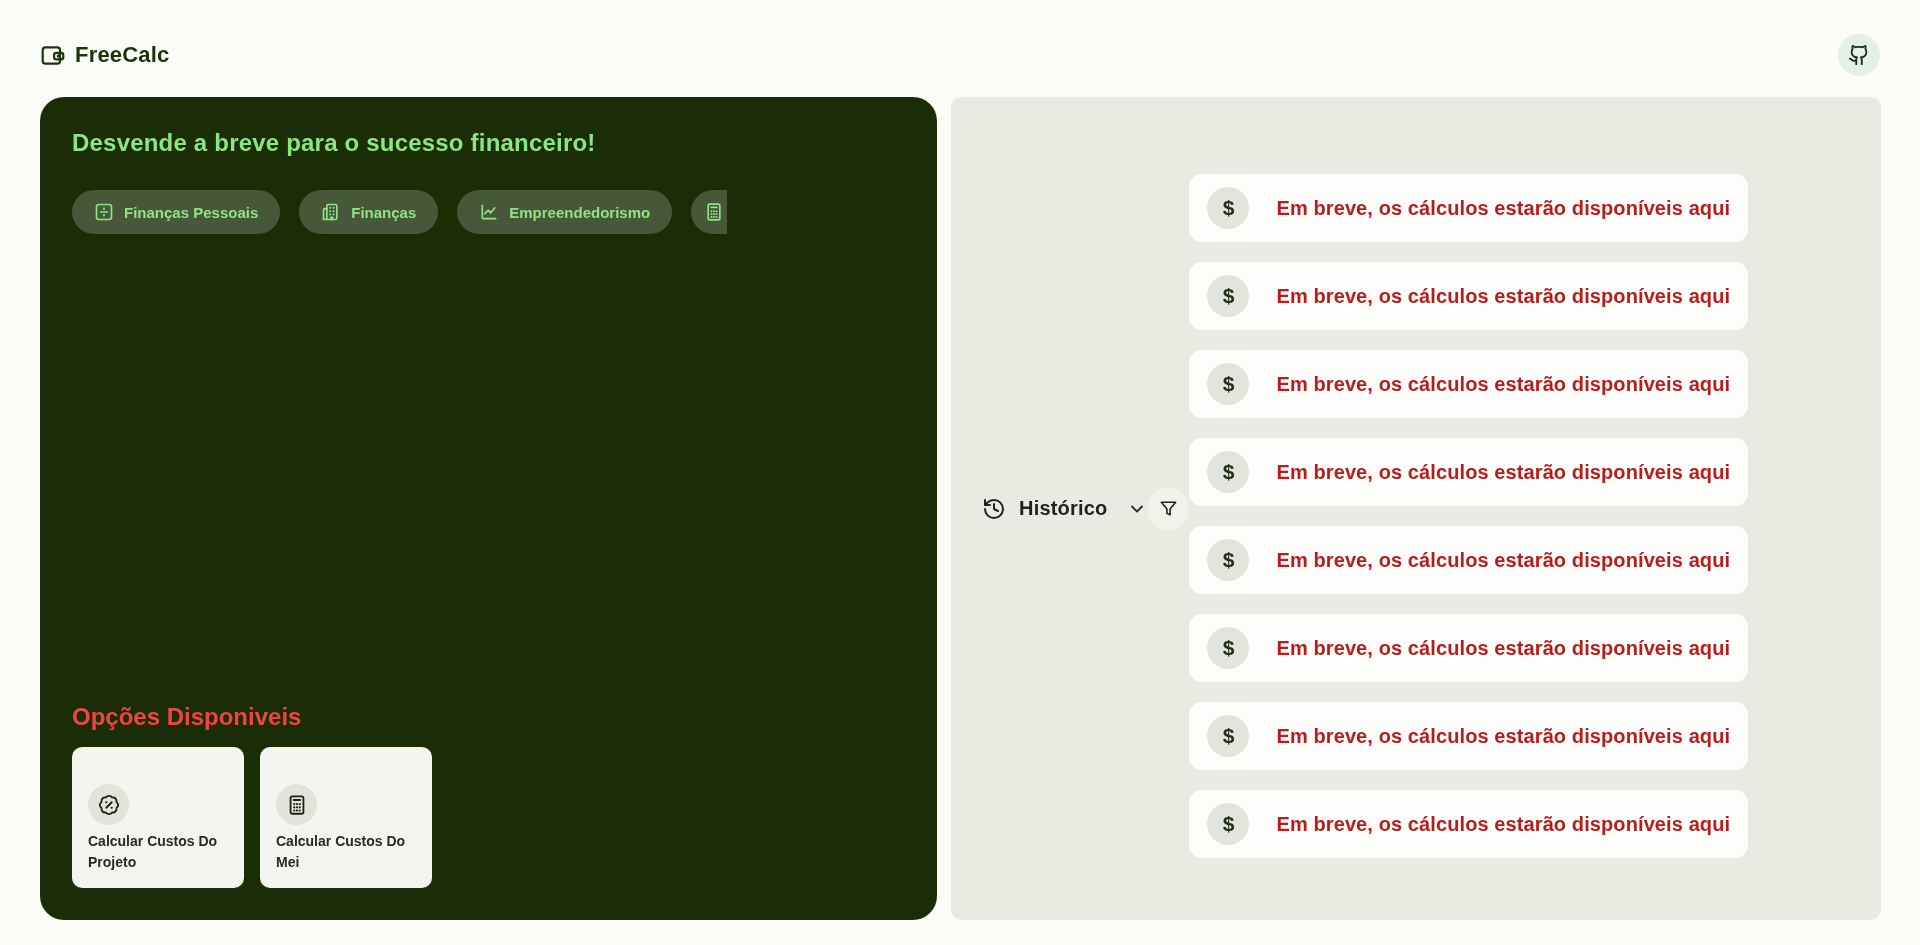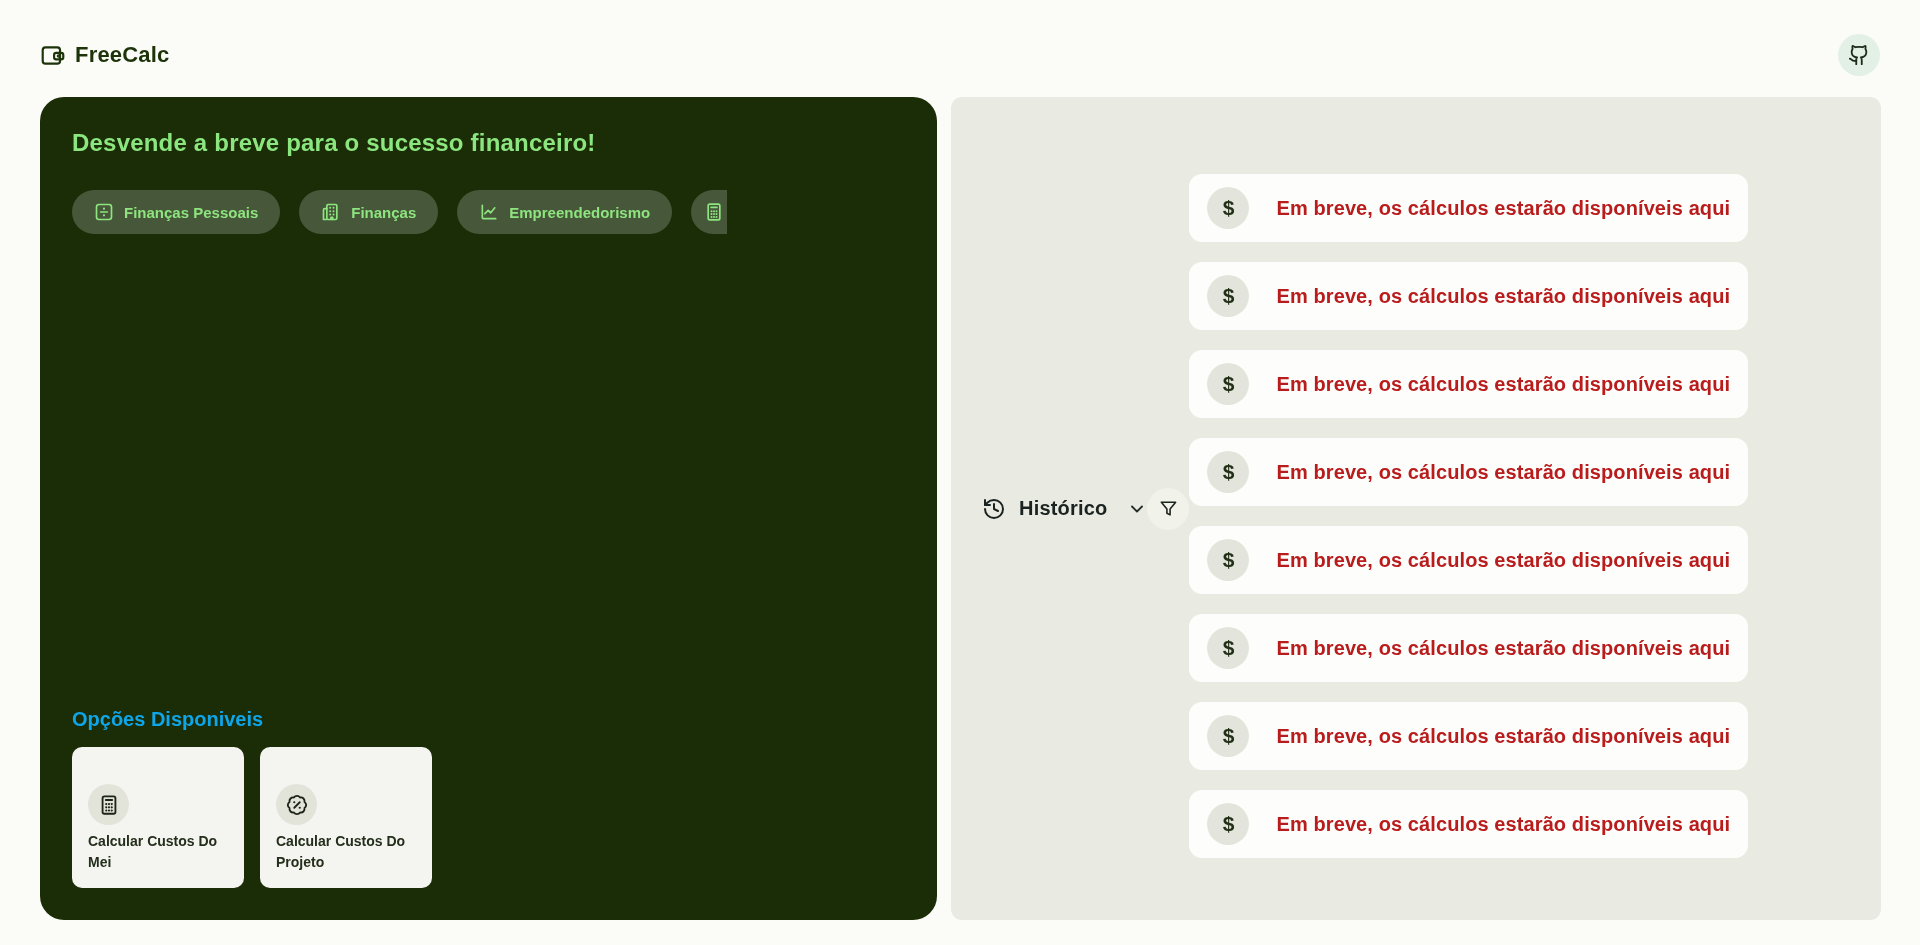"Opções Disponiveis" .options-title { color: #0ea5e9 -> #ef4444; font-size: 20px -> 24px }
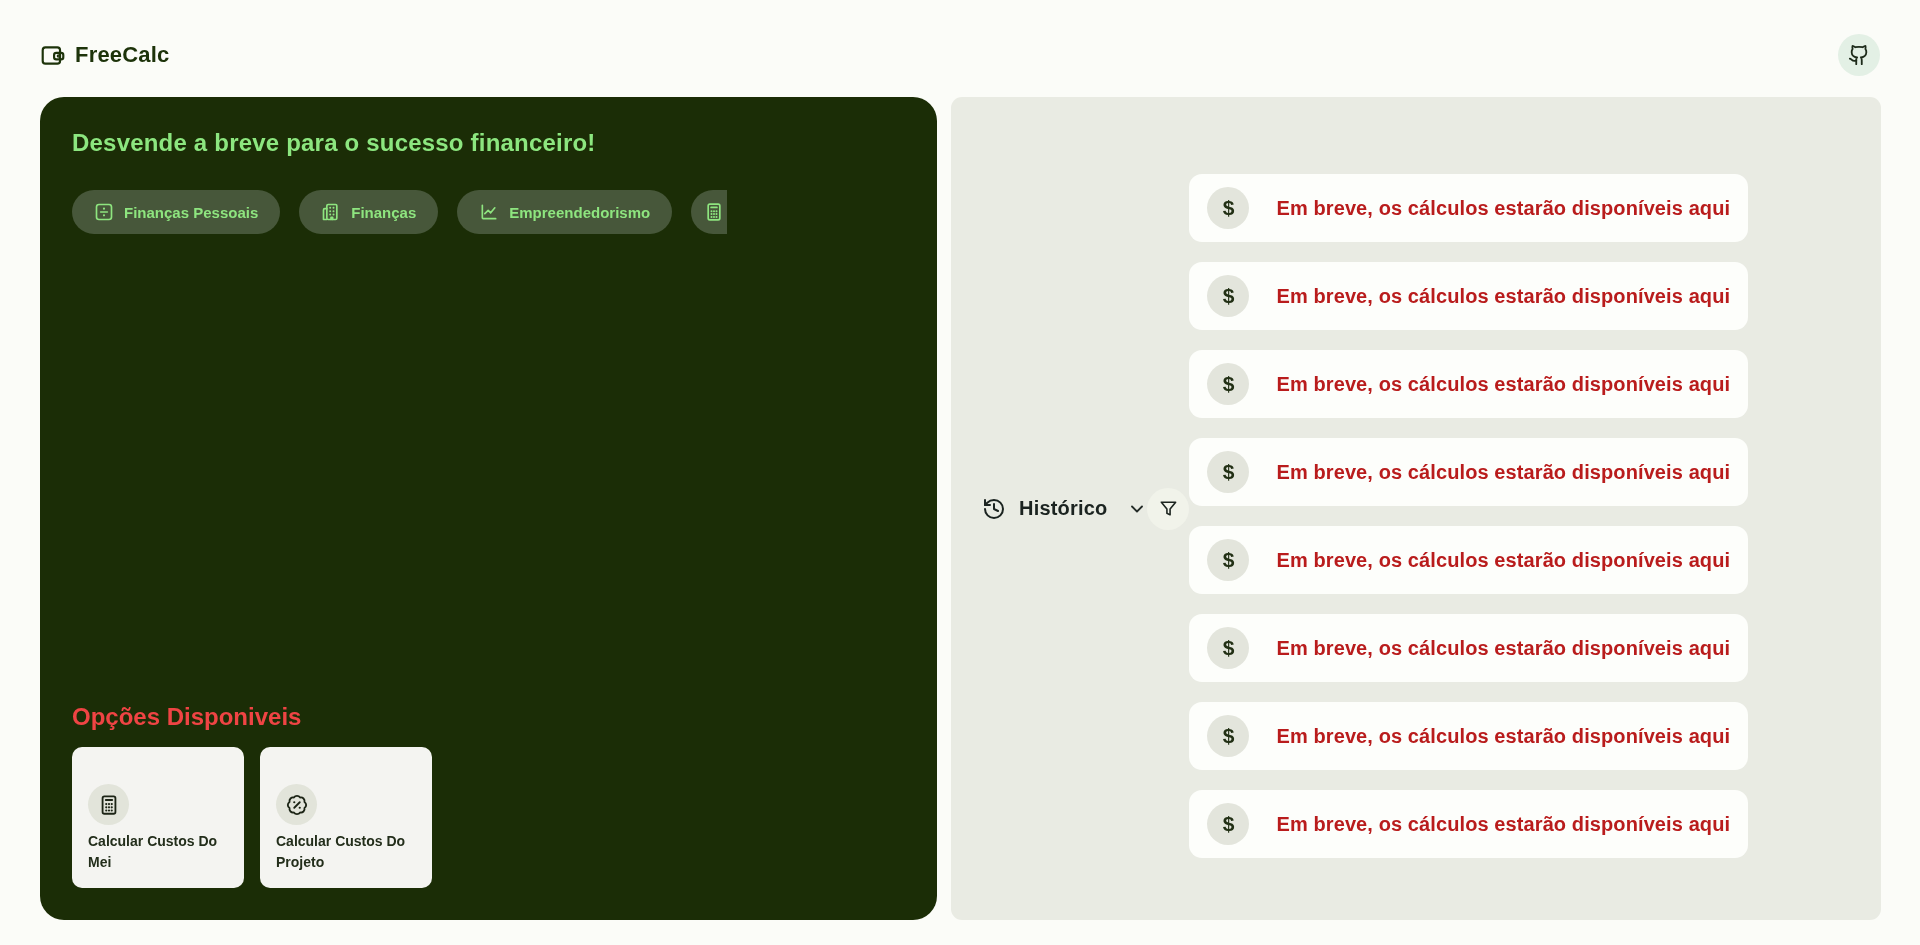"Calcular Custos Do Mei" button.option-card { order: before "Calcular Custos Do Projeto" -> after "Calcular Custos Do Projeto" }
